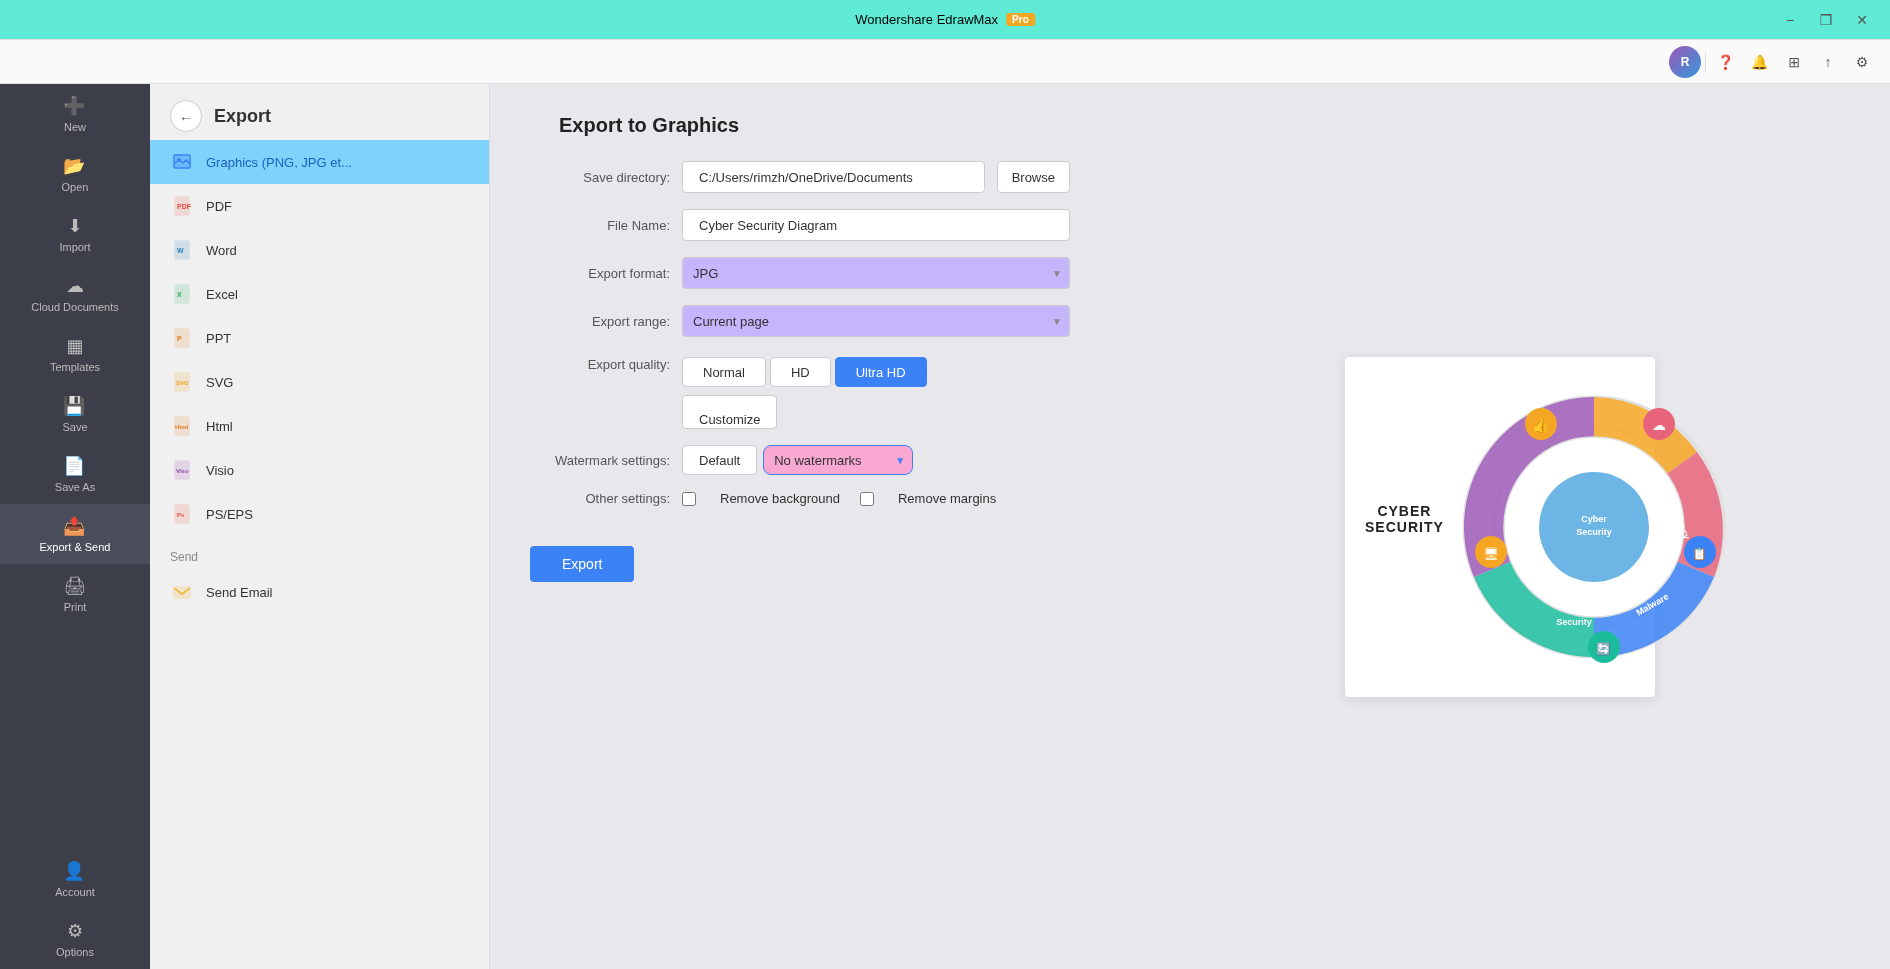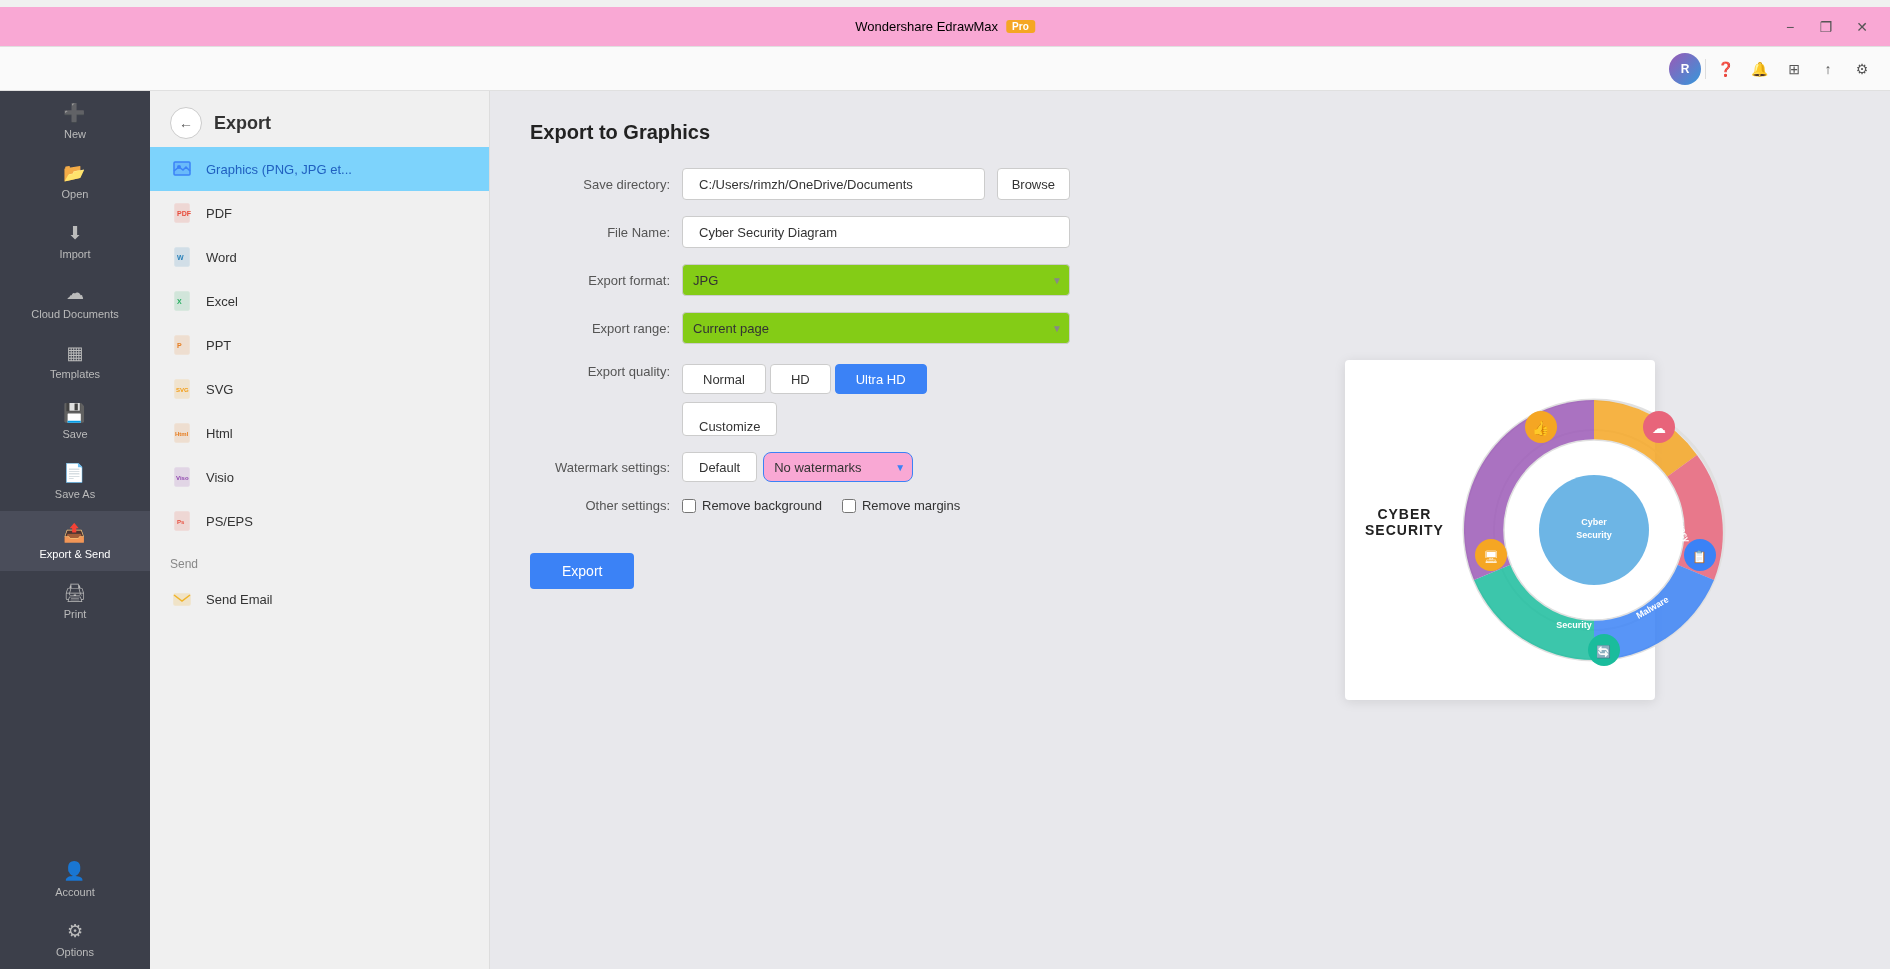"Wondershare EdrawMax" .titlebar { background: #f9a8d4 -> #5eead4; margin-top: 7px -> none }
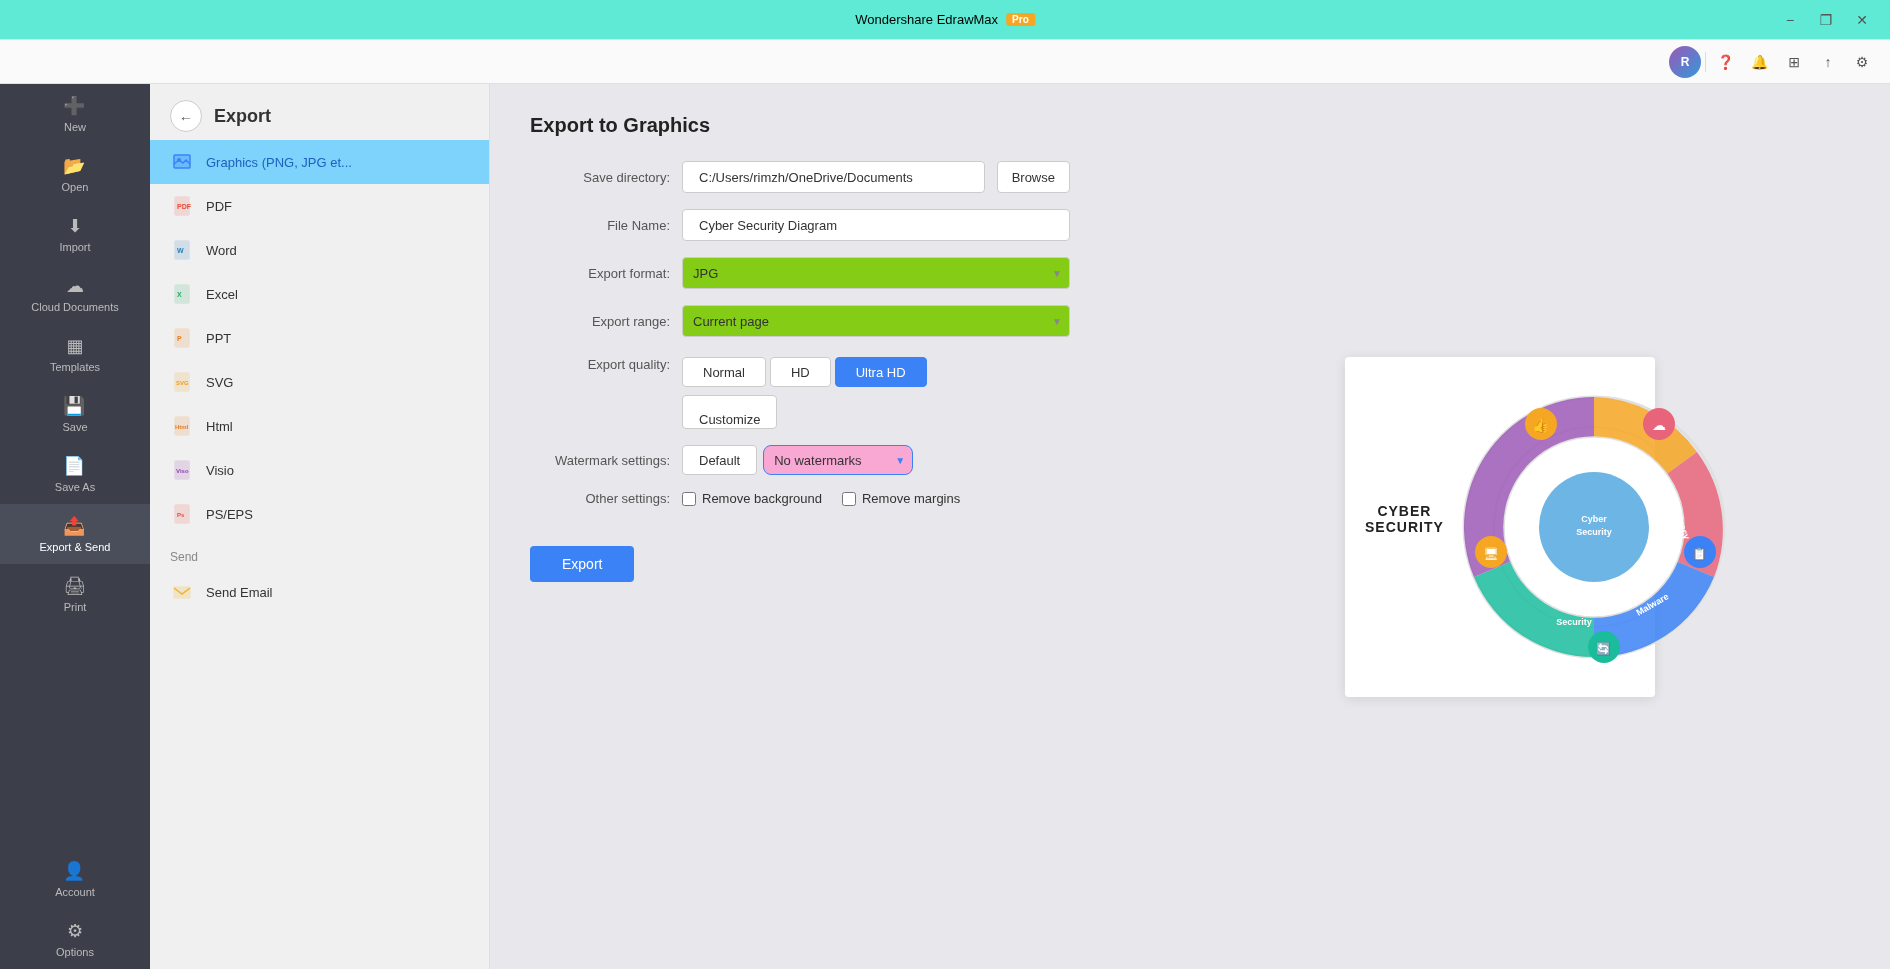"Export to Graphics" .export-form-title { margin-left: none -> 29px }
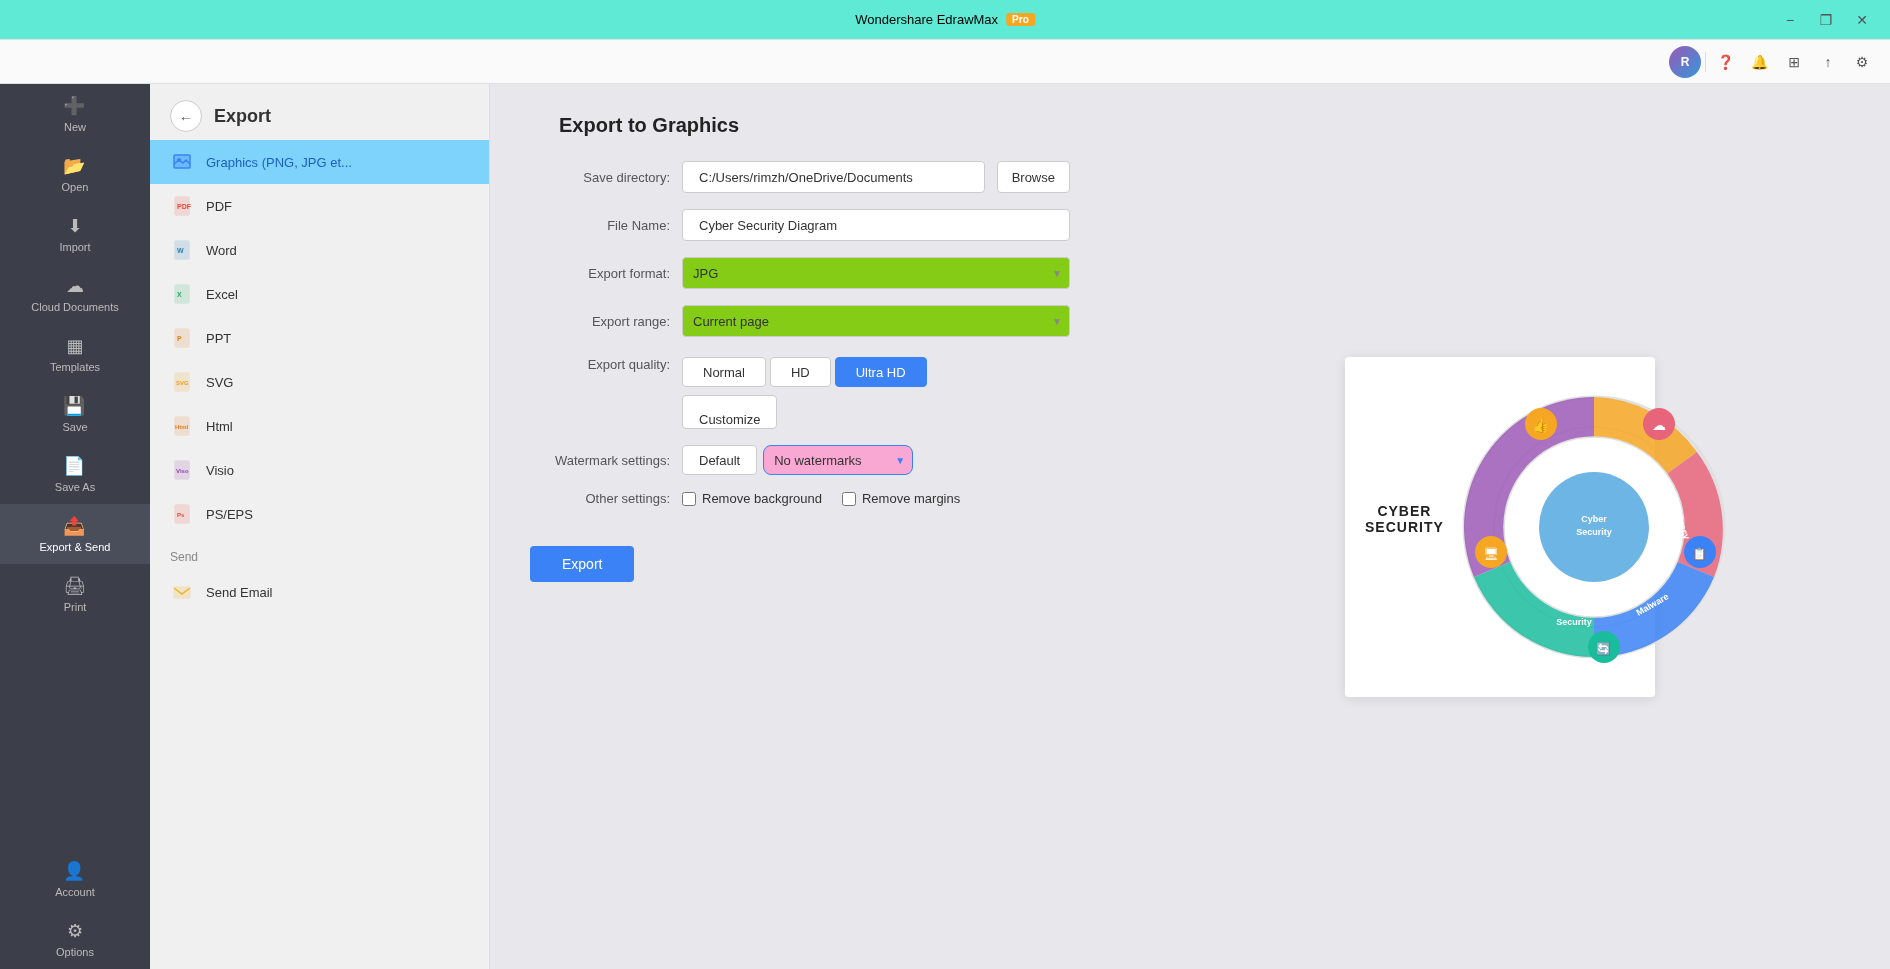"JPG" .form-select { background: #84cc16 -> #c4b5fd }
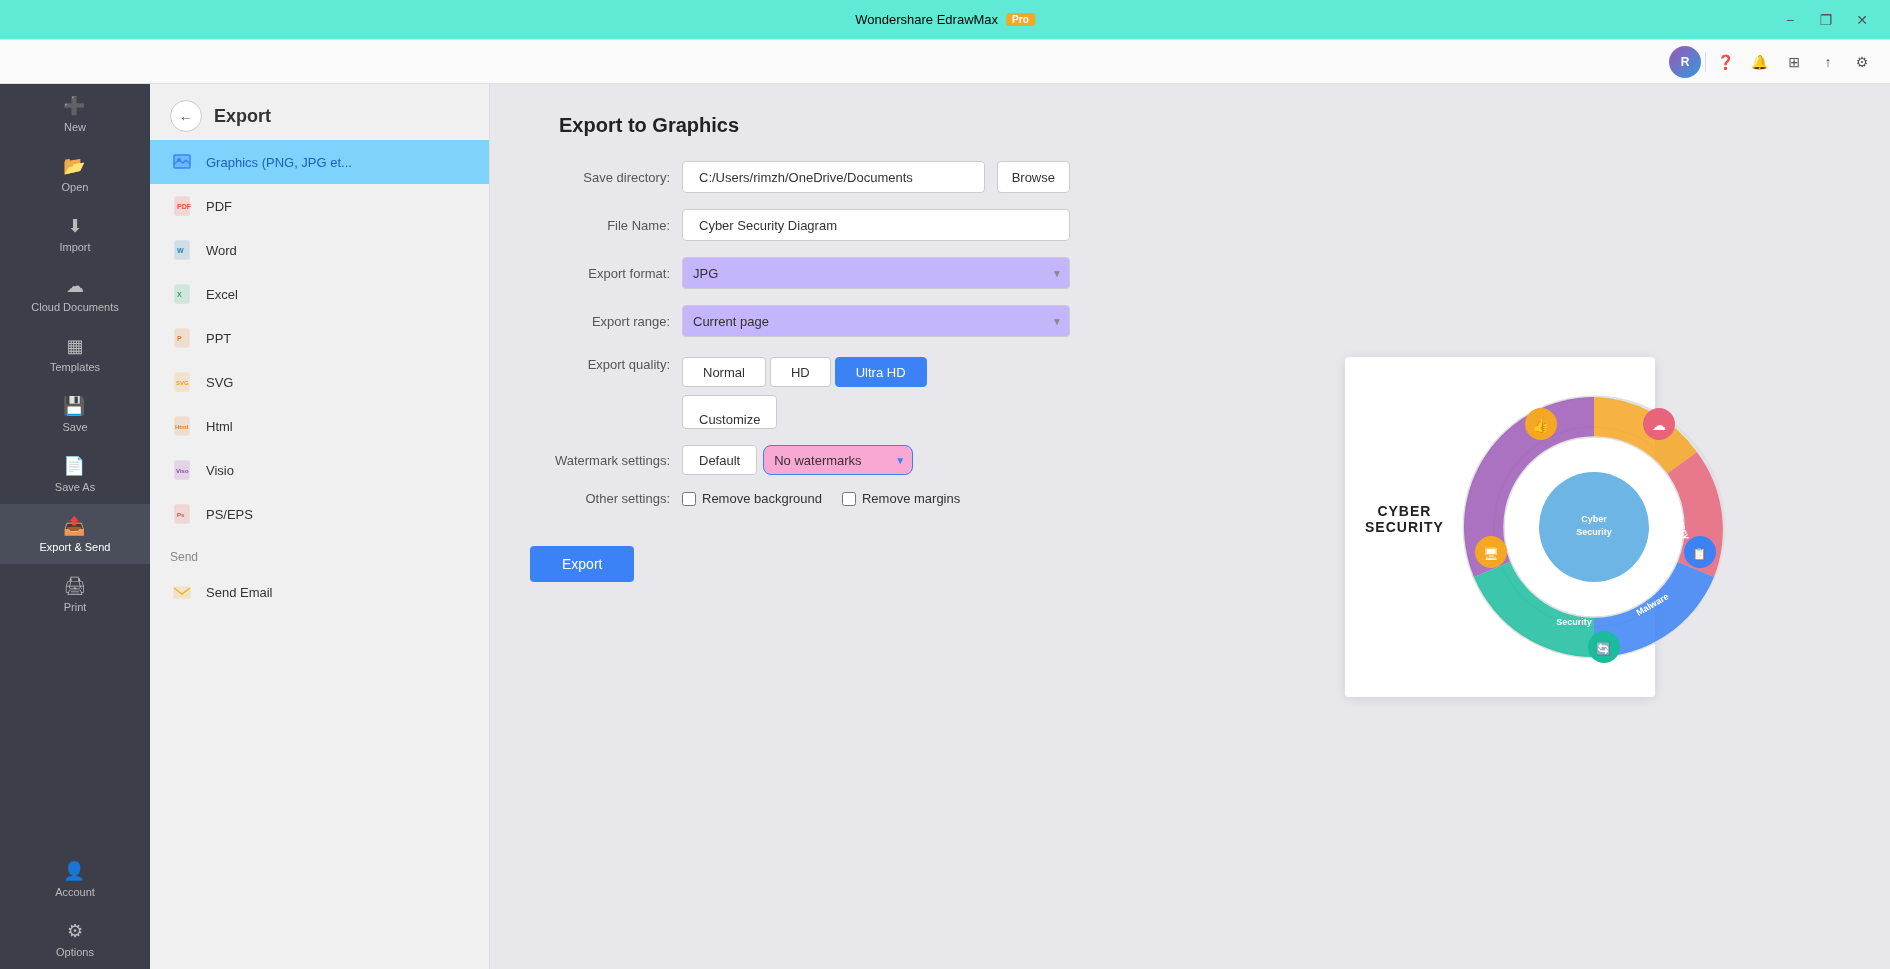"Remove background" .checkbox-label { gap: 6px -> 24px }
